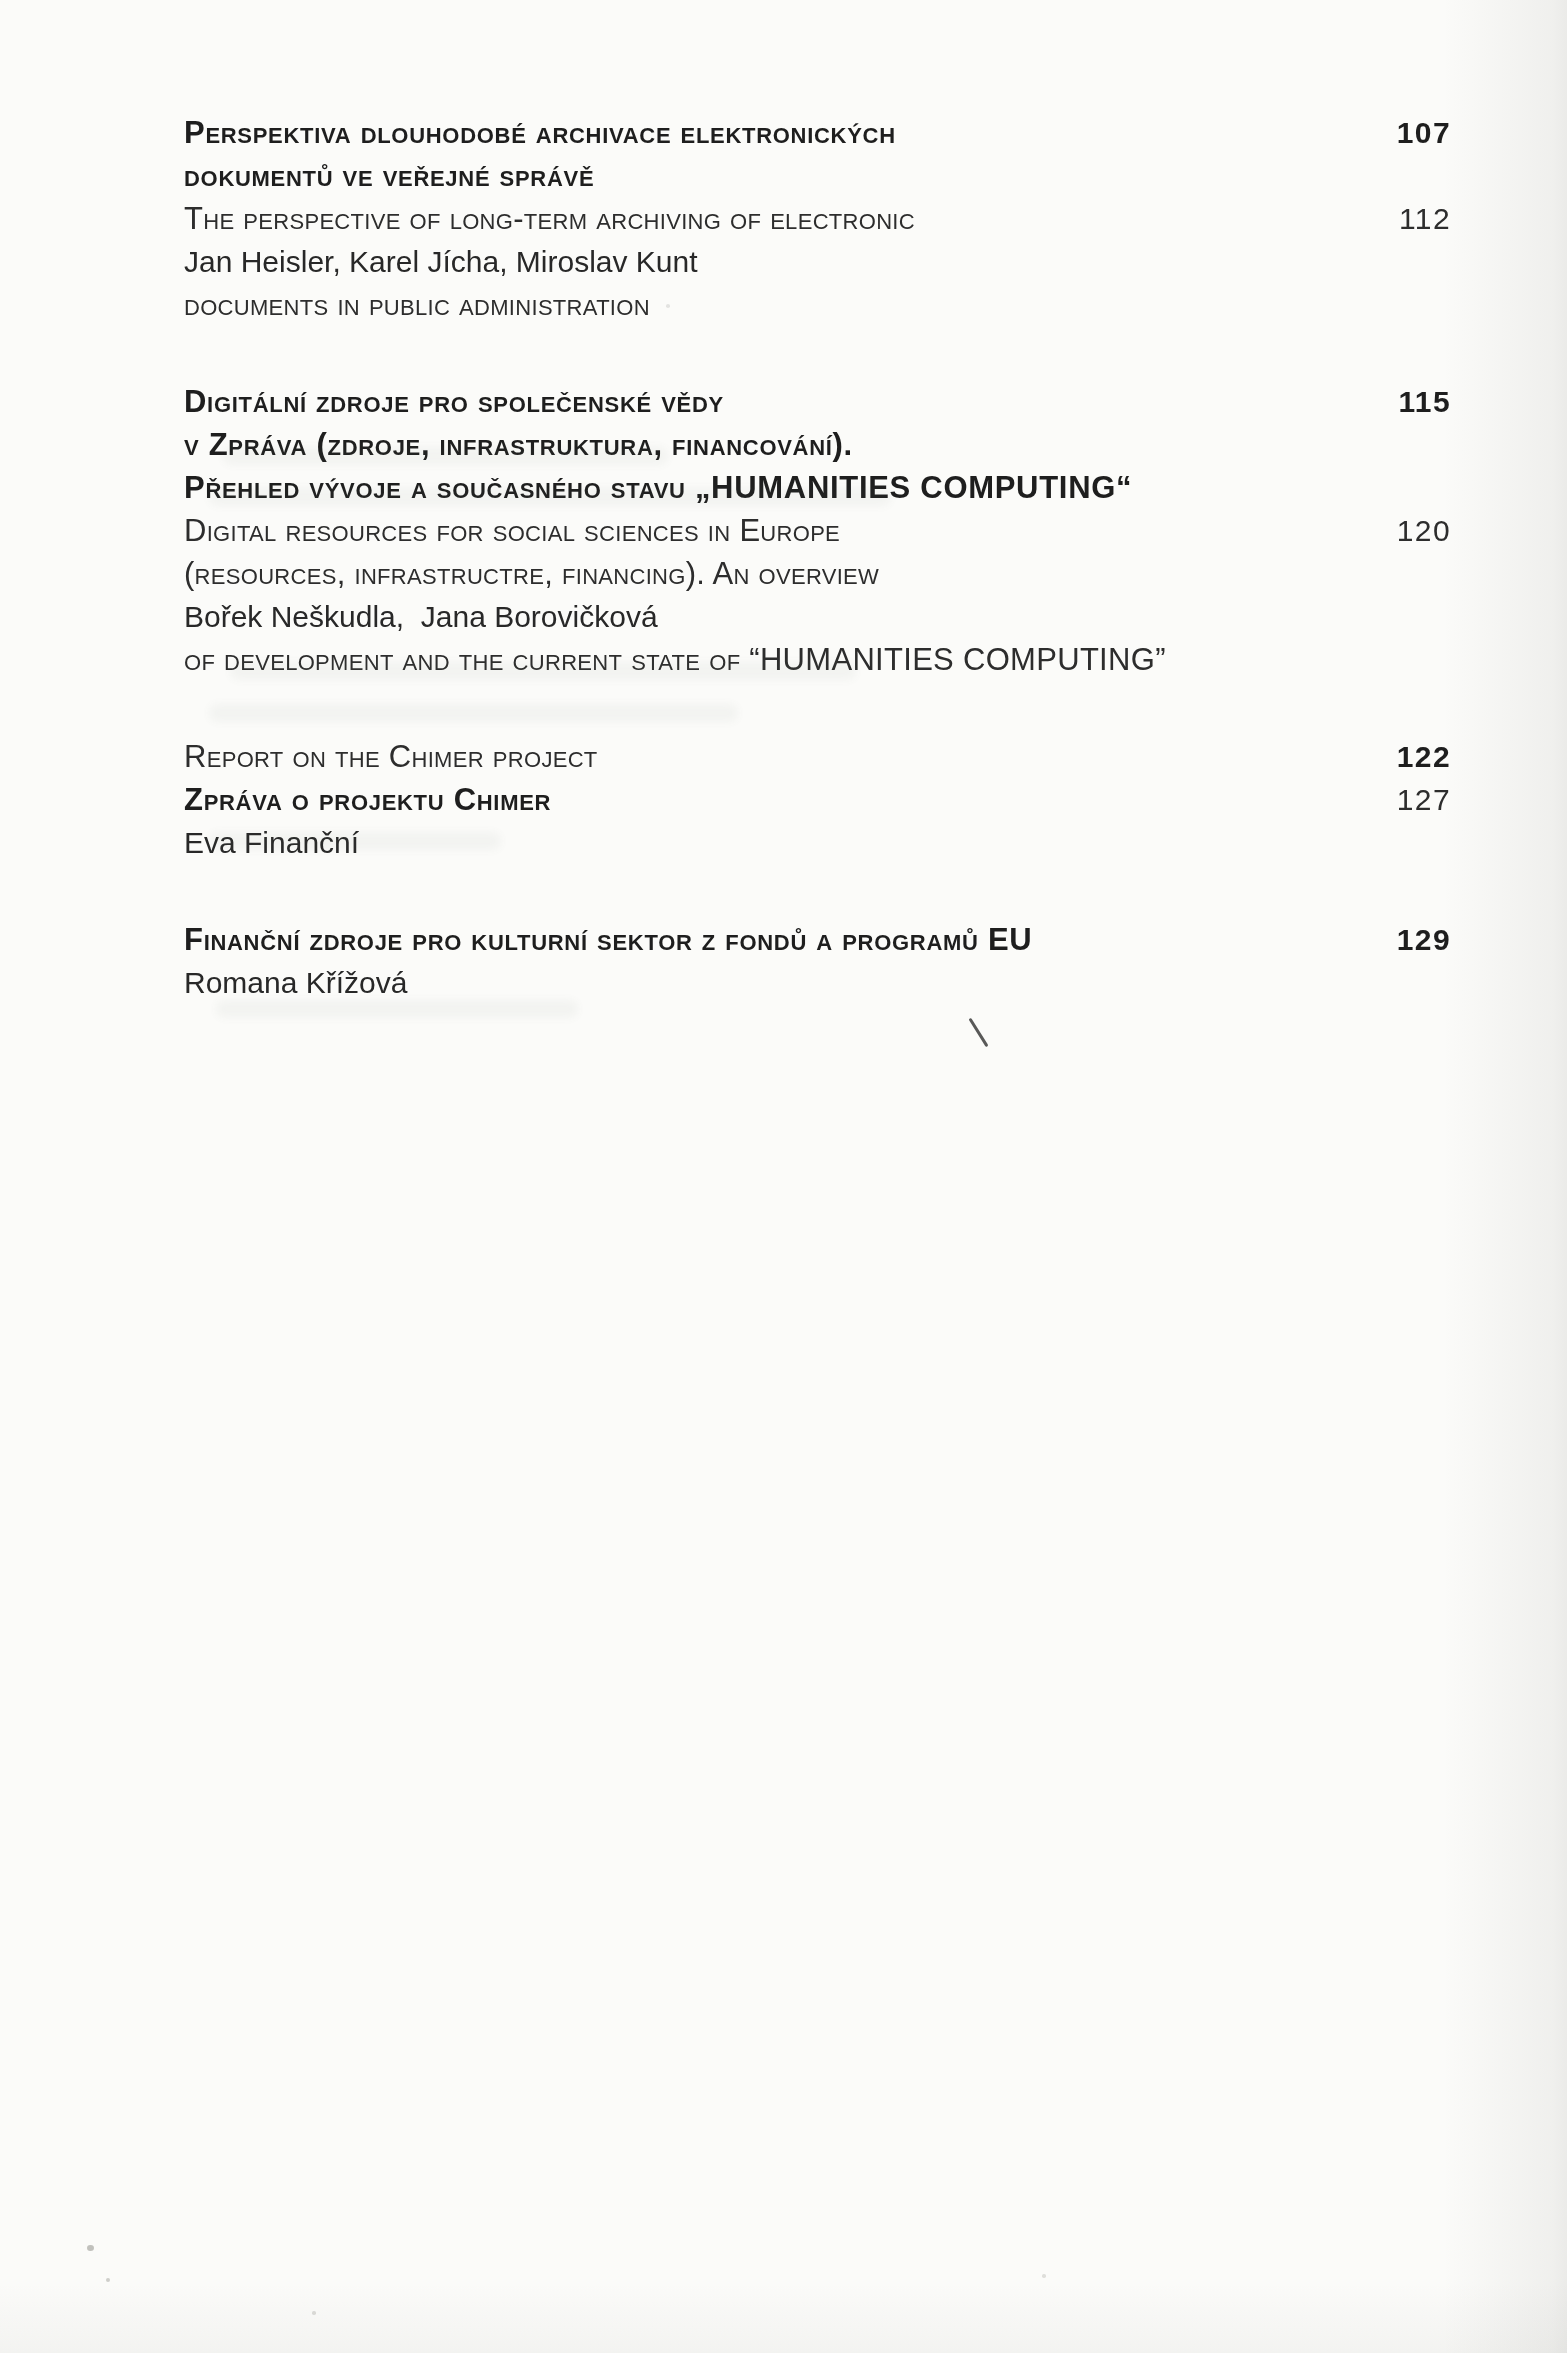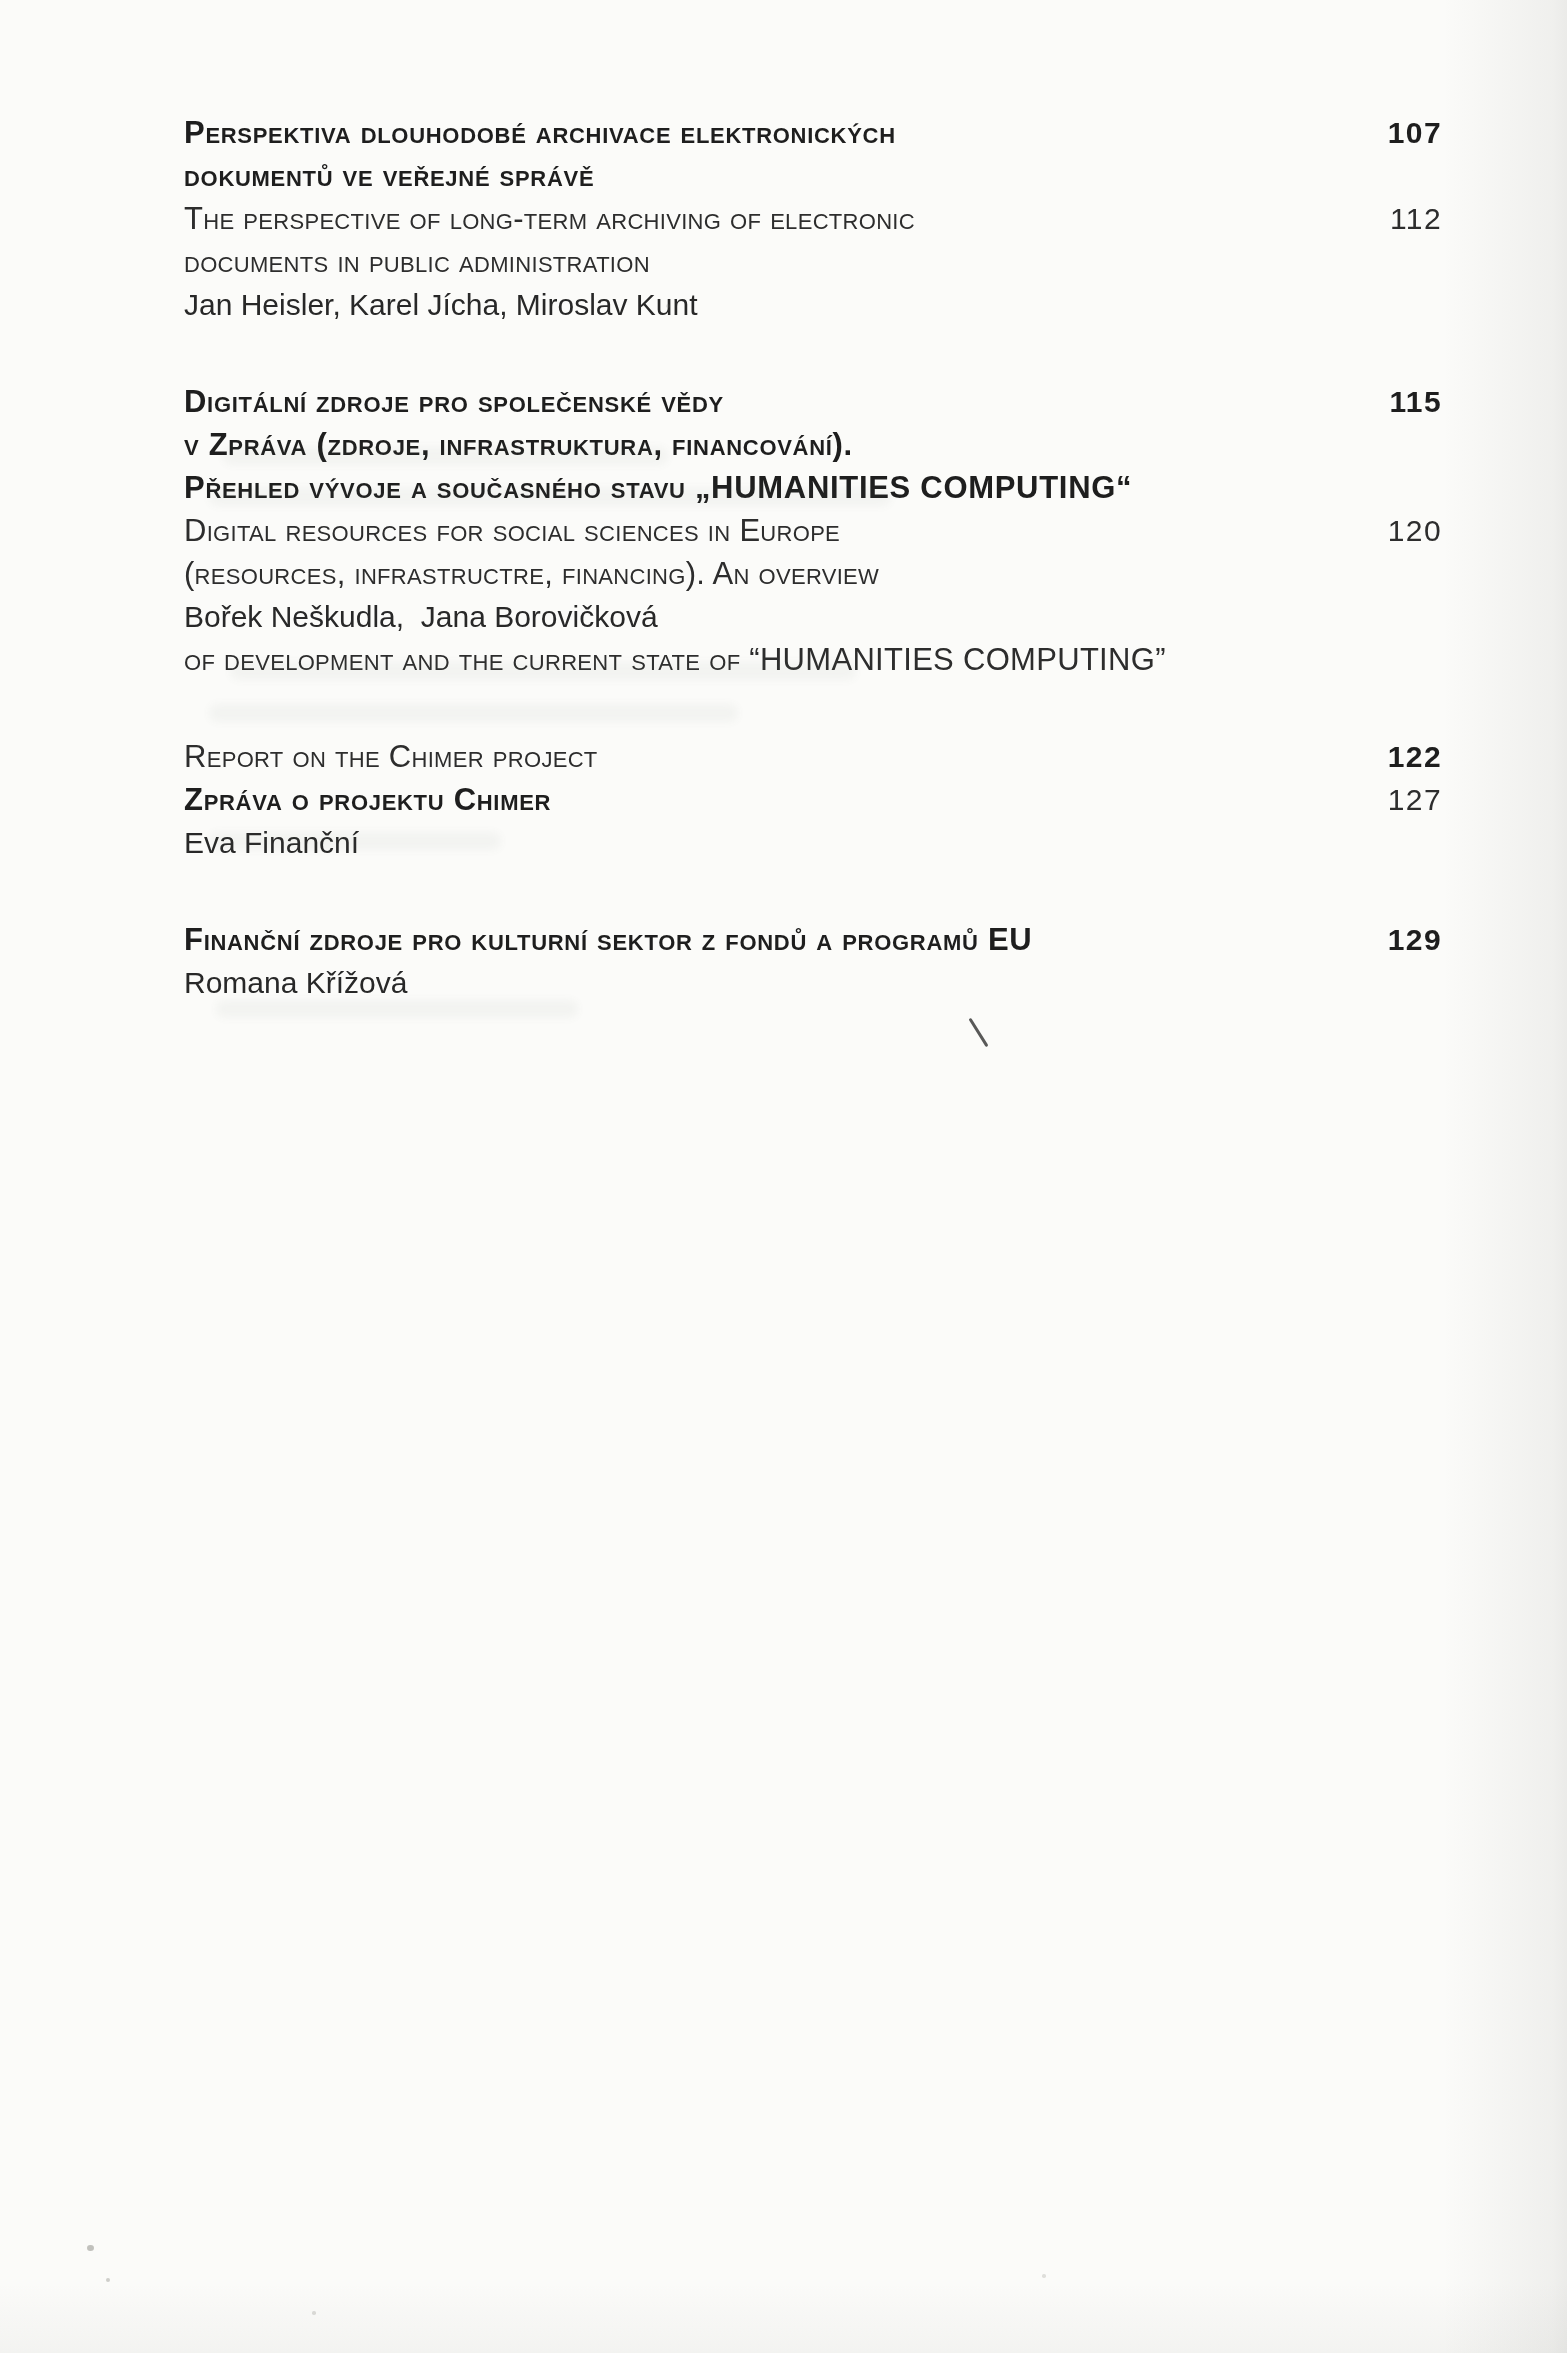"107" .pagenum { right: 16px -> 7px }
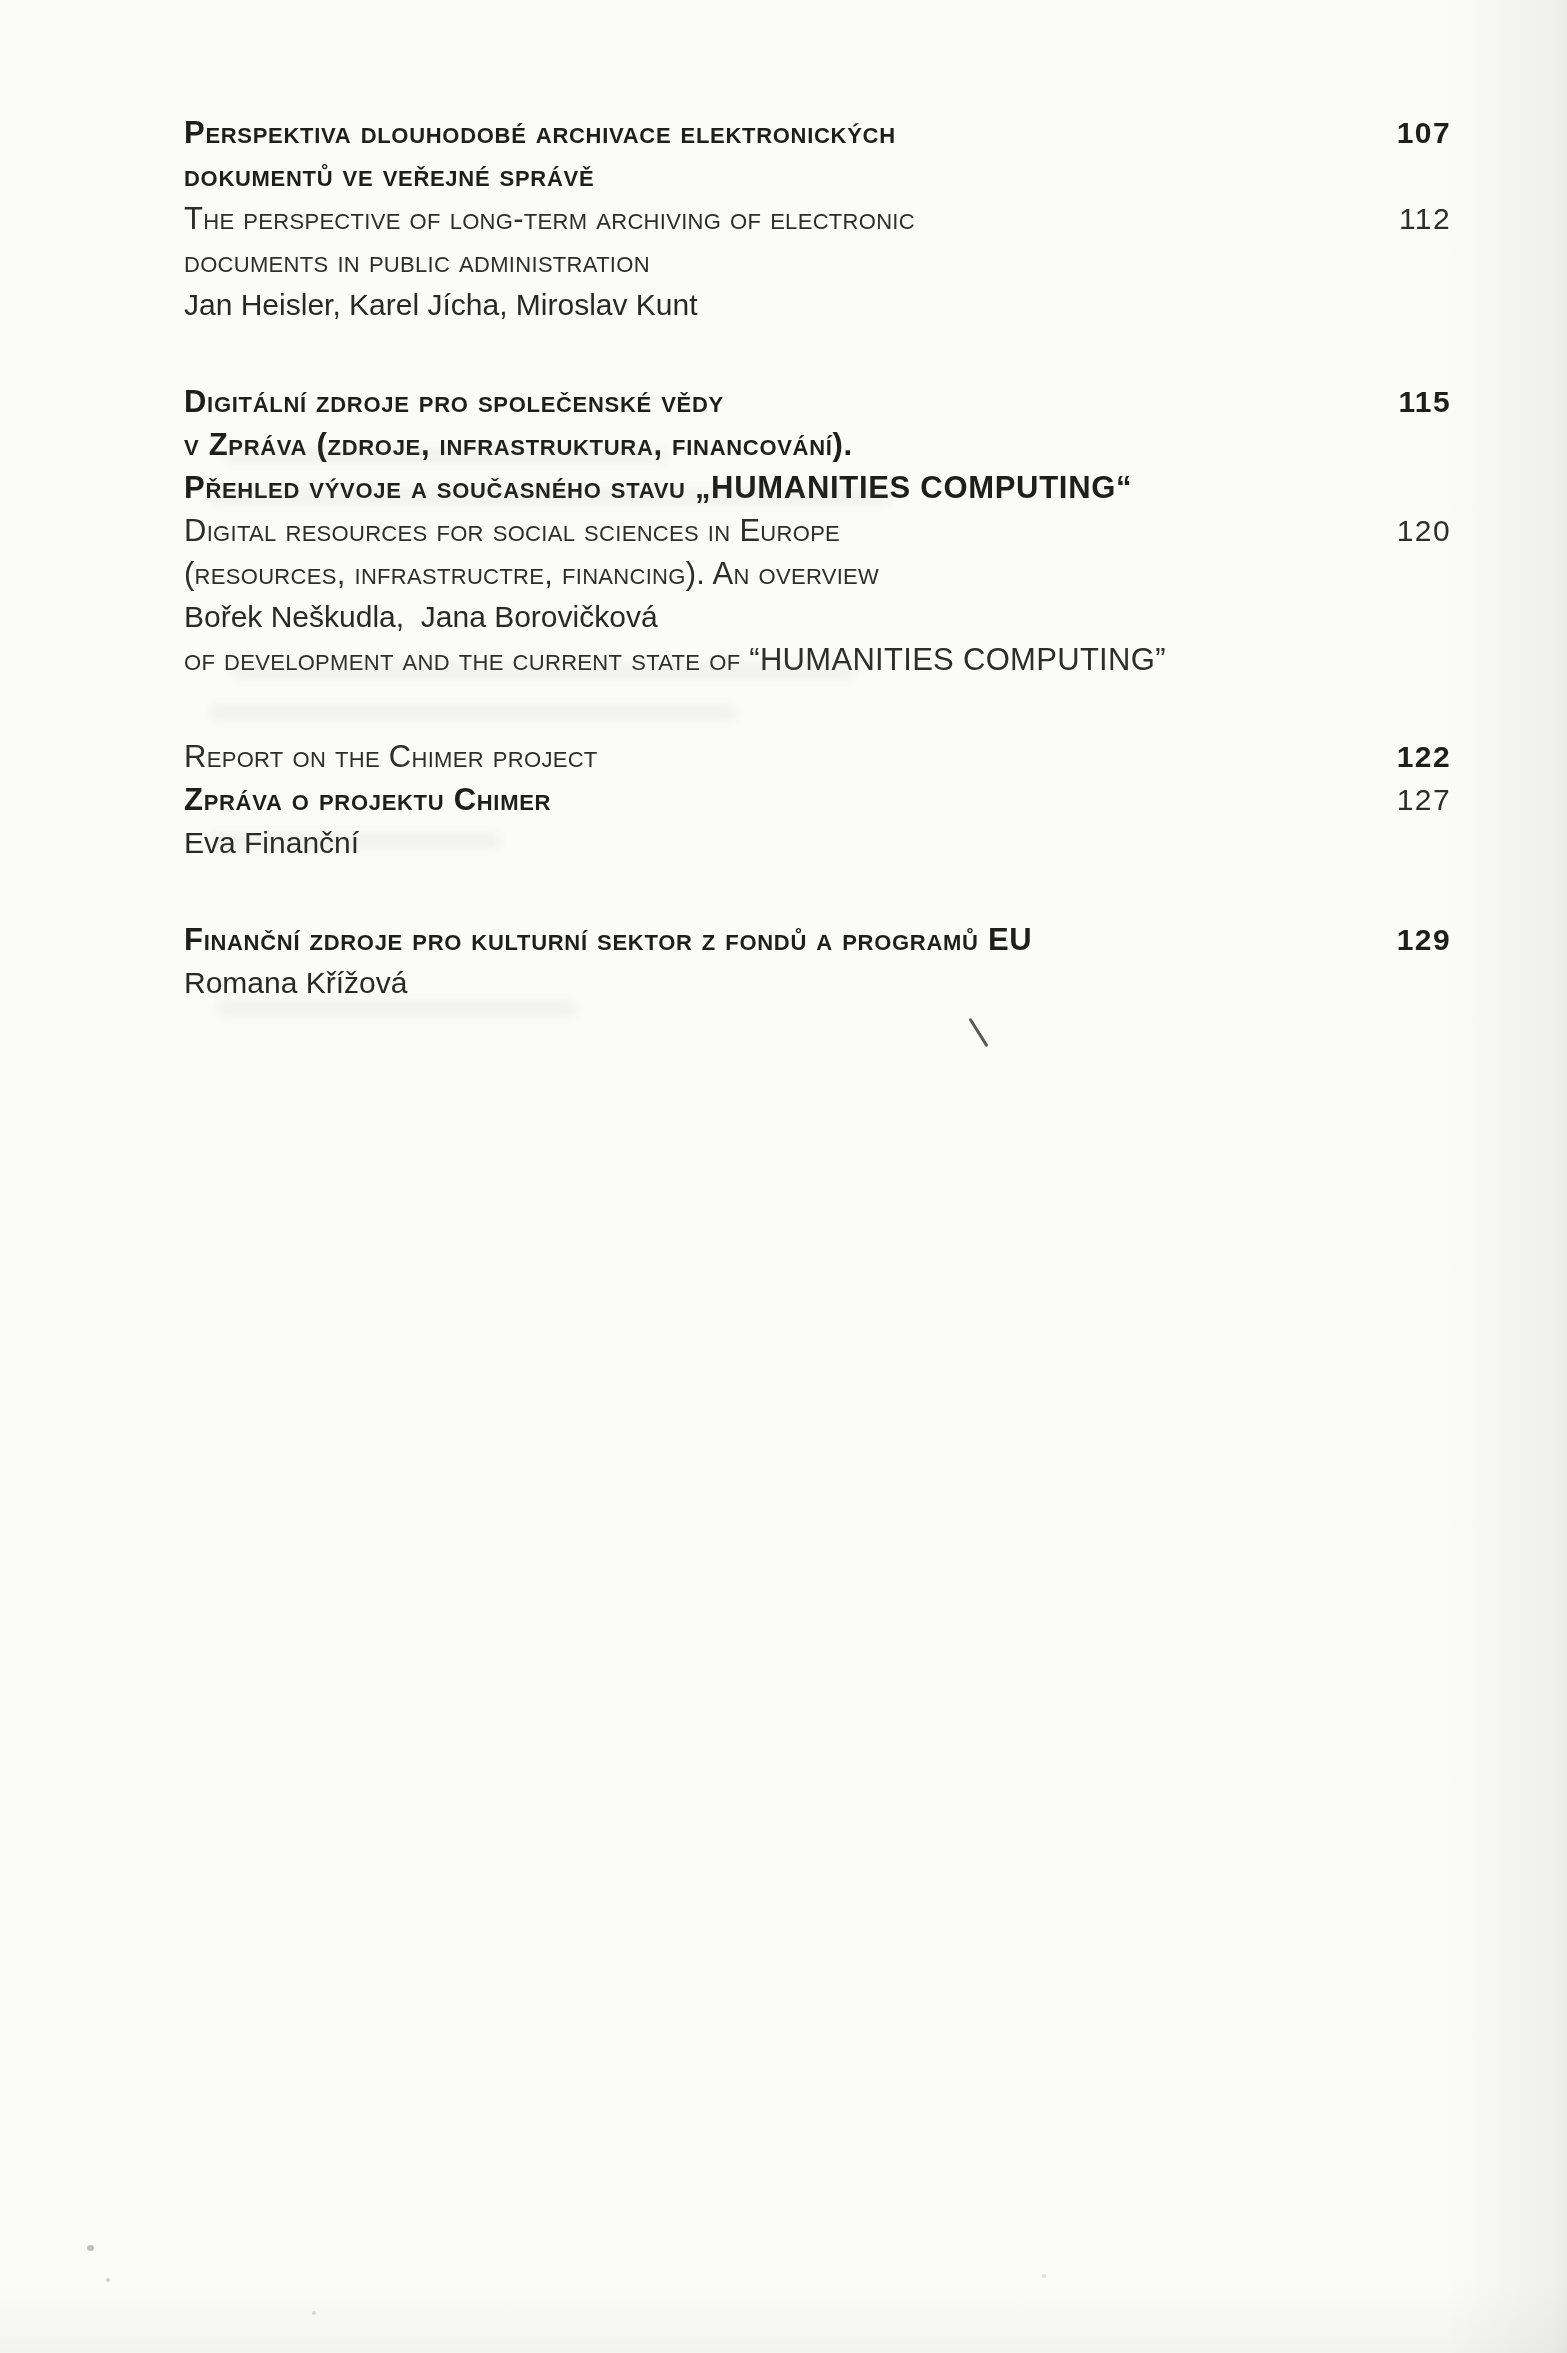"documents in public administration" div.line { order: before "Jan Heisler, Karel Jícha, Miroslav" -> after "Jan Heisler, Karel Jícha, Miroslav" }
